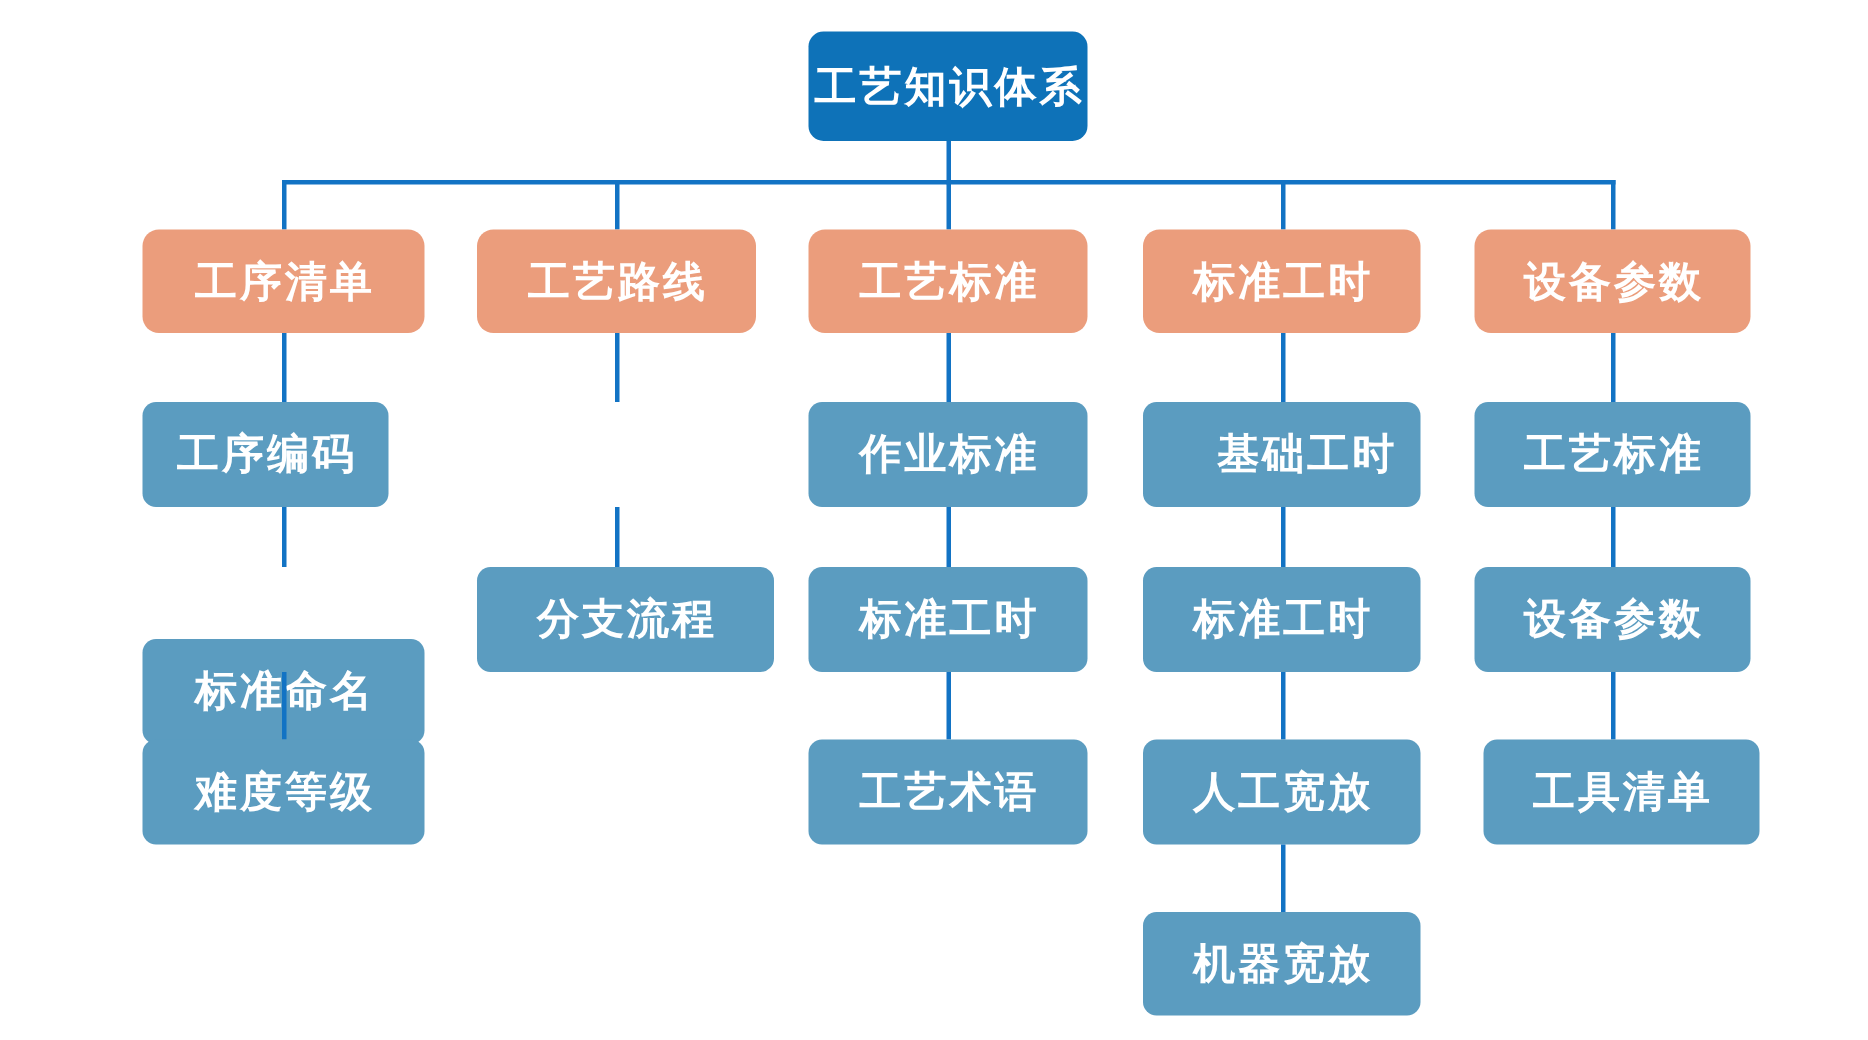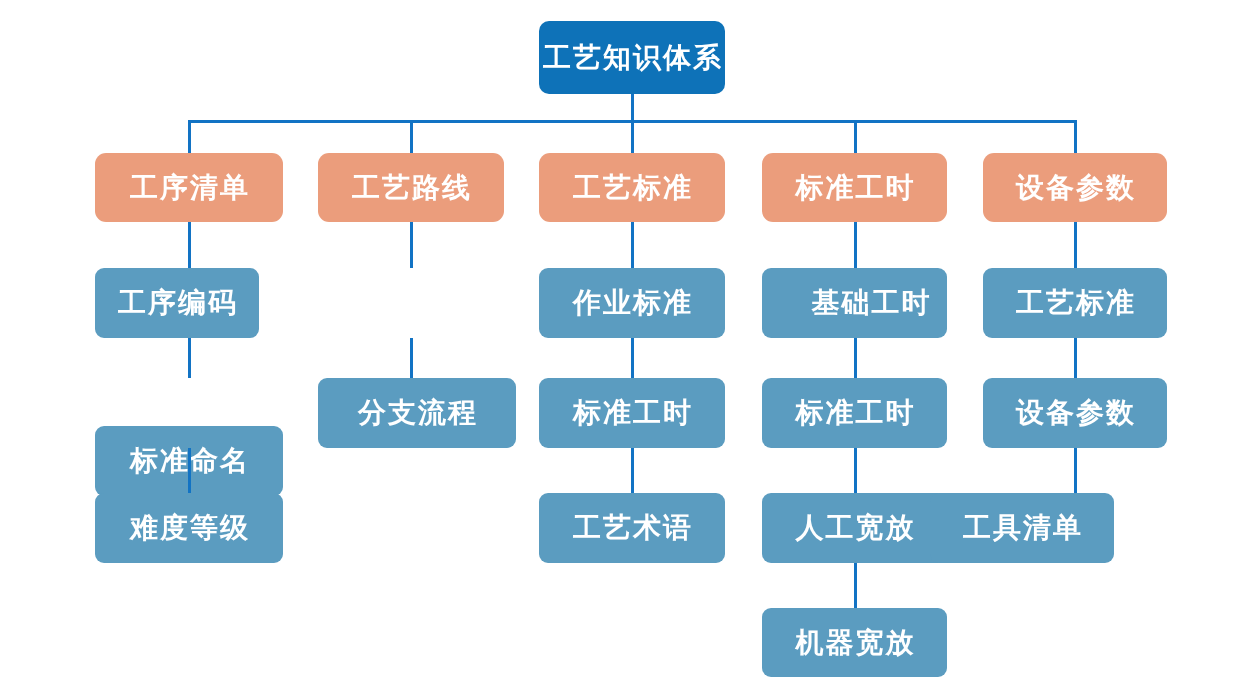"工具清单" div.node { left: 930px -> 989px }
